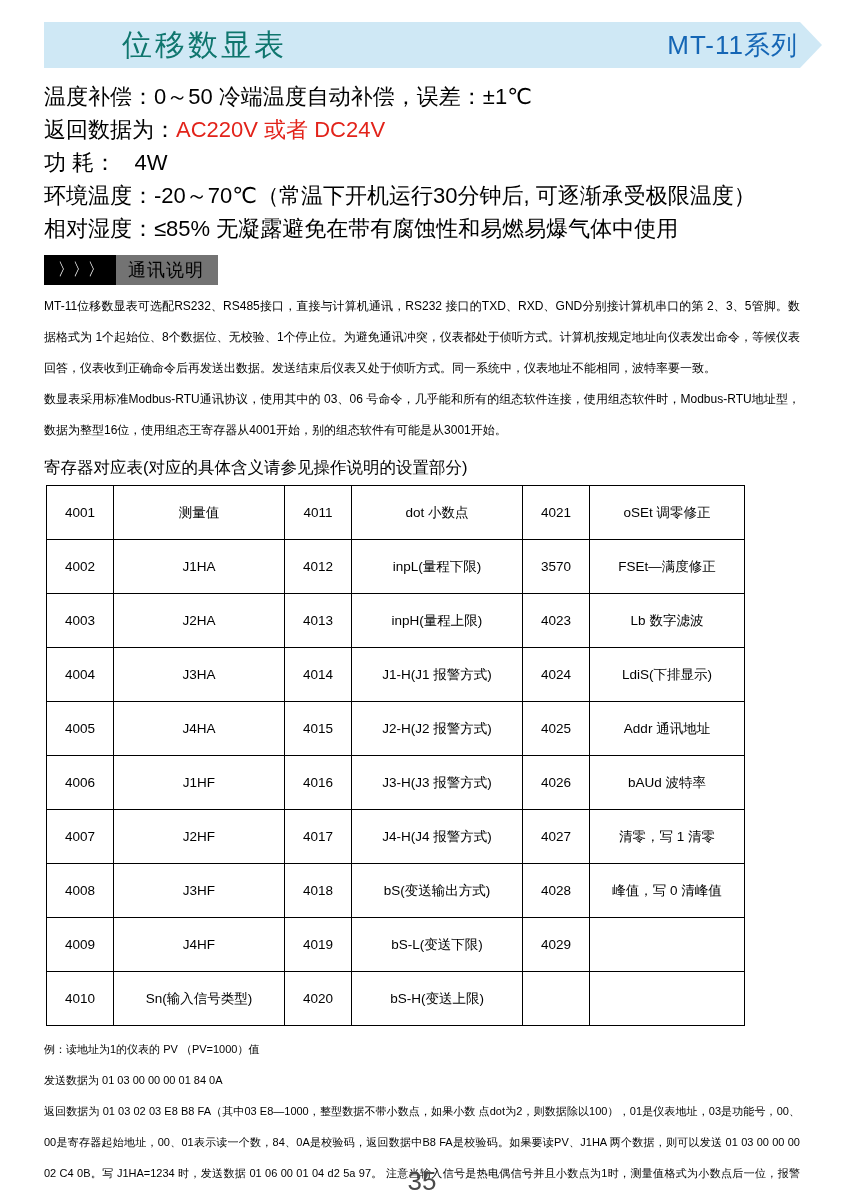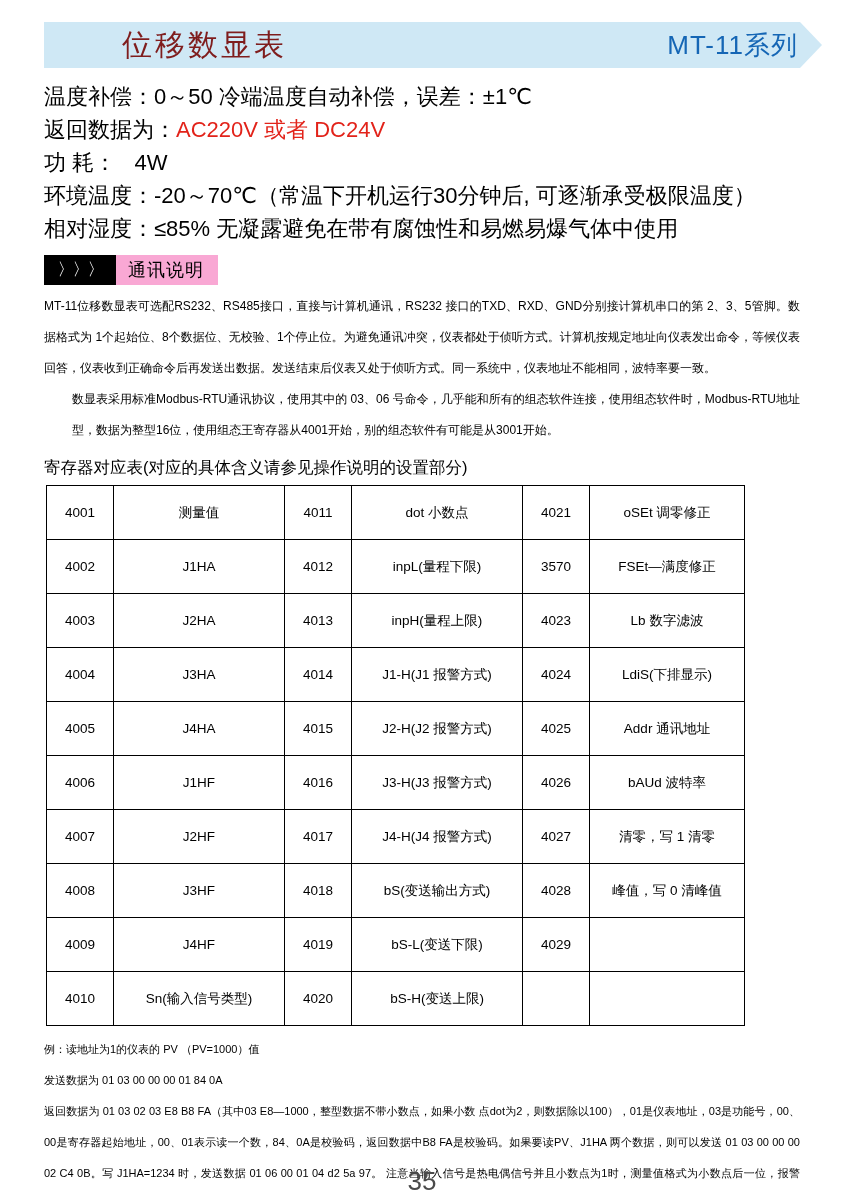"位移数显表" .header-title { color: #7f1d1d -> #0f766e }
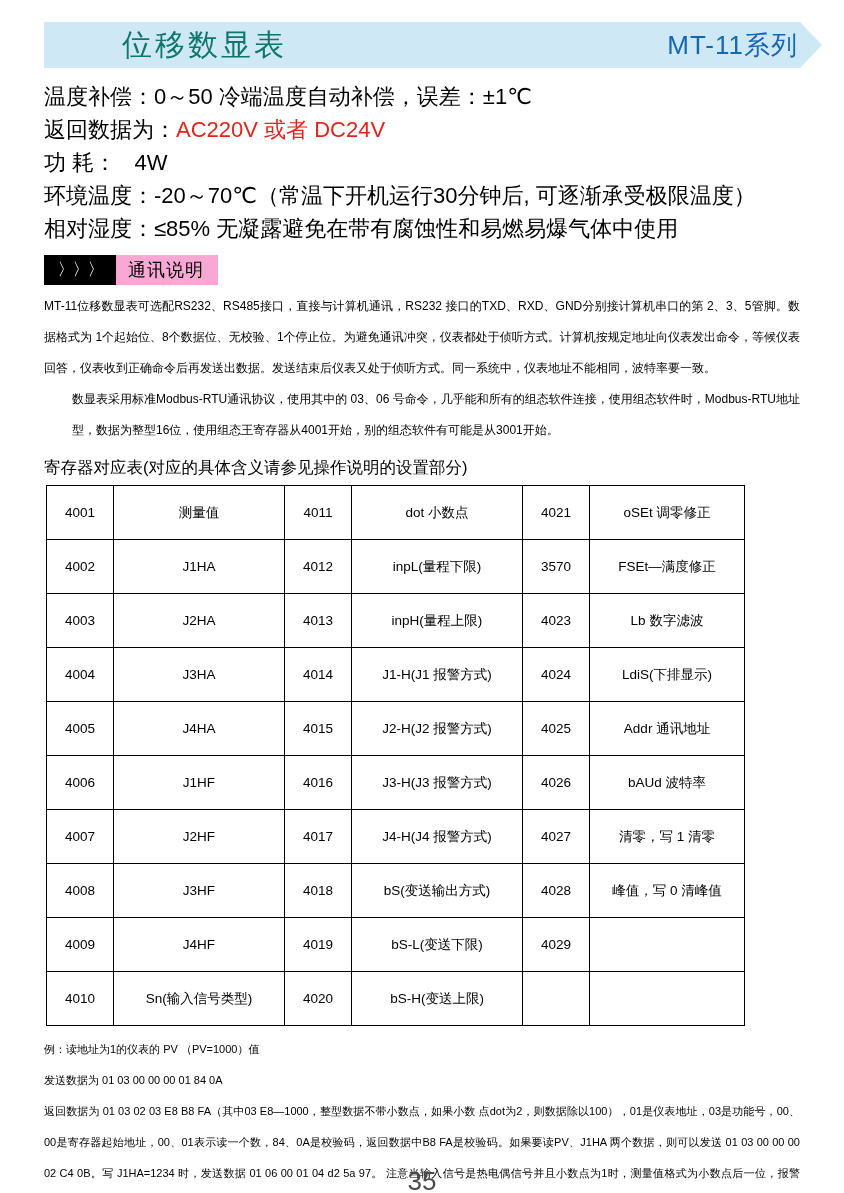"通讯说明" .section-head .tag { background: #f9a8d4 -> #737373 }
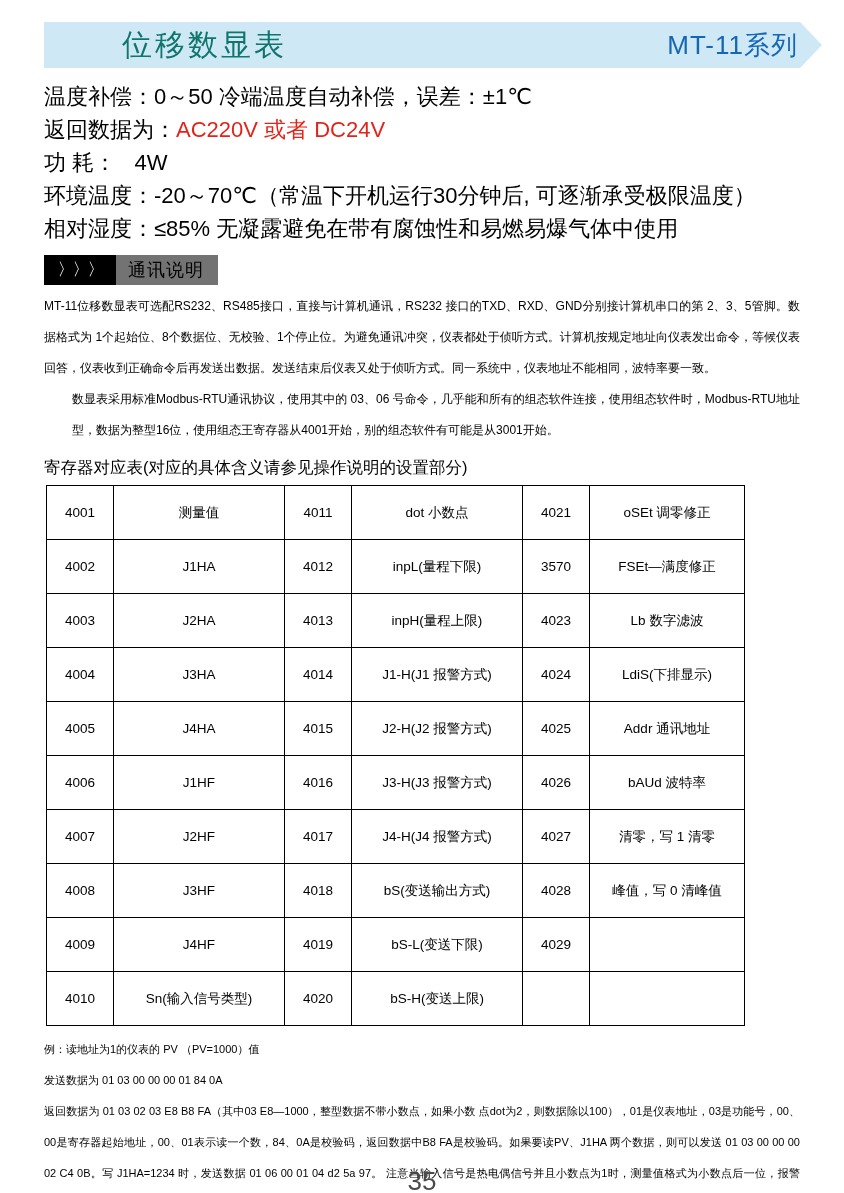"数显表采用标准Modbus-RTU通讯协议，使用其中的 03、06" .para + .para { margin-left: 28px -> none }
